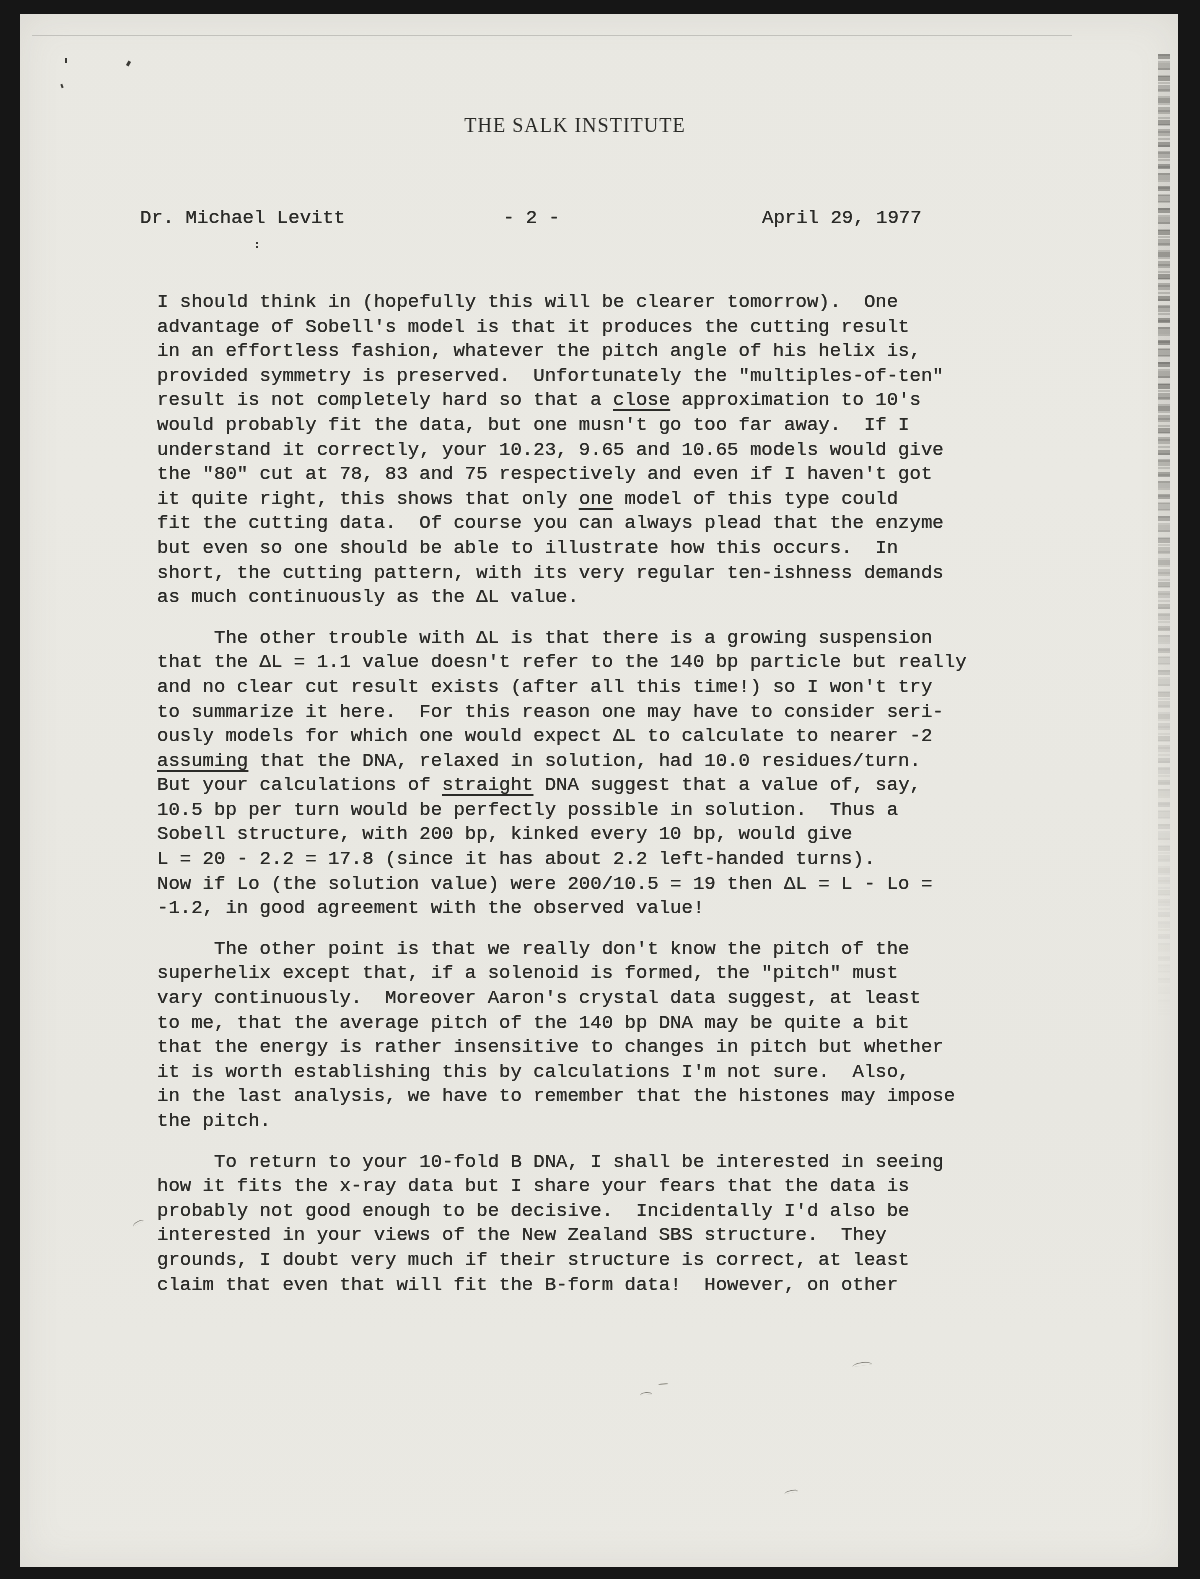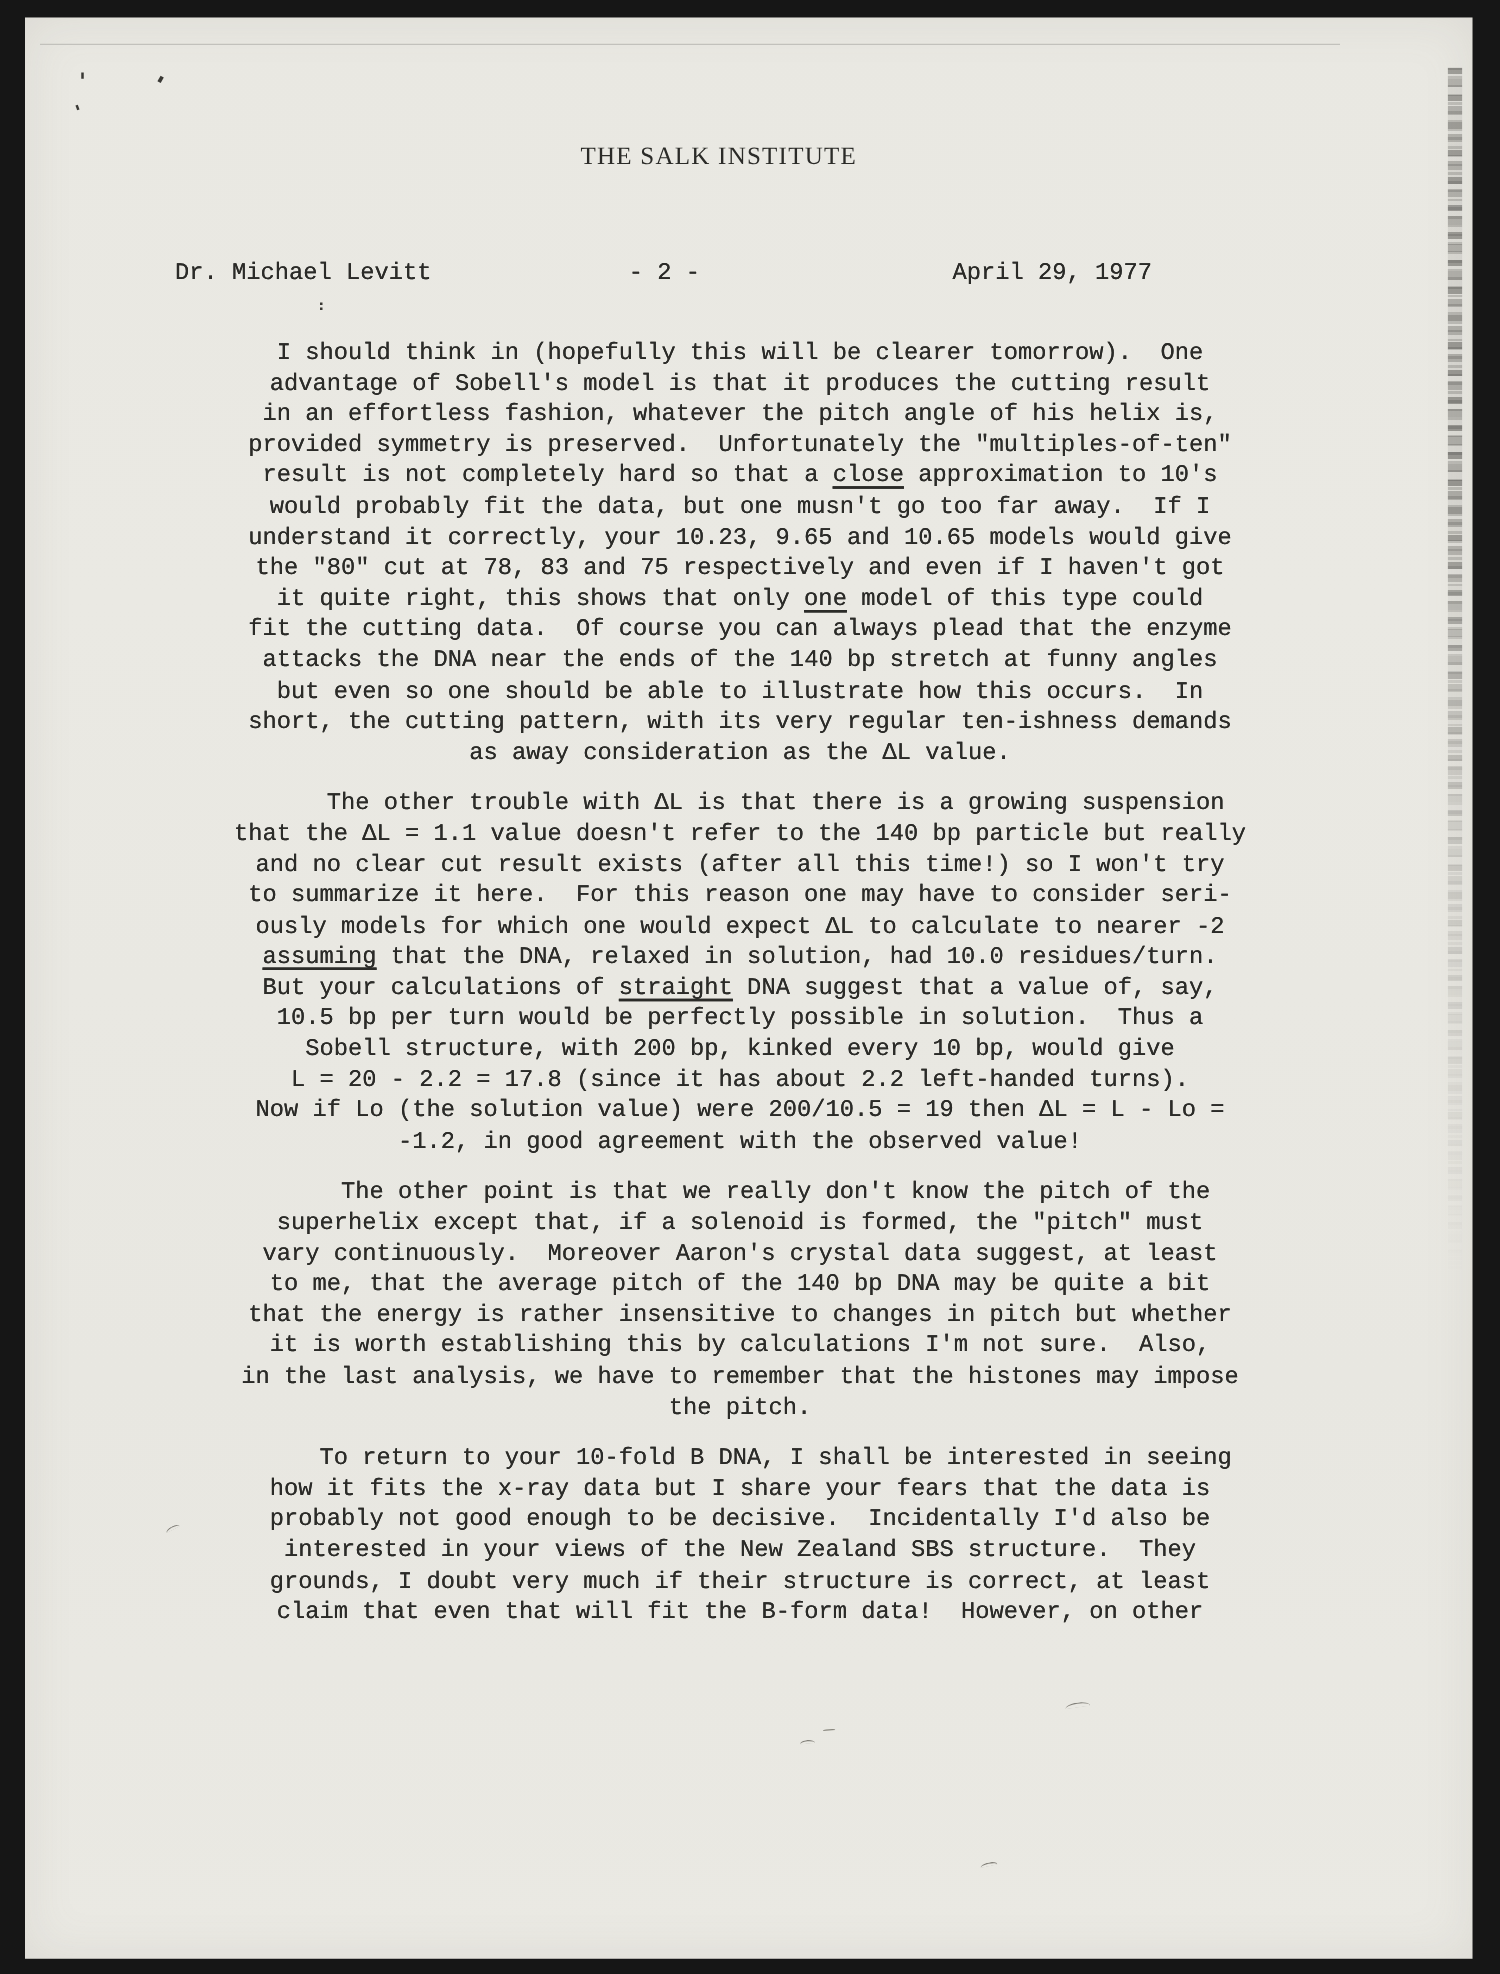"I should think in (hopefully" .letter-body { text-align: center -> none; top: 256px -> 276px }
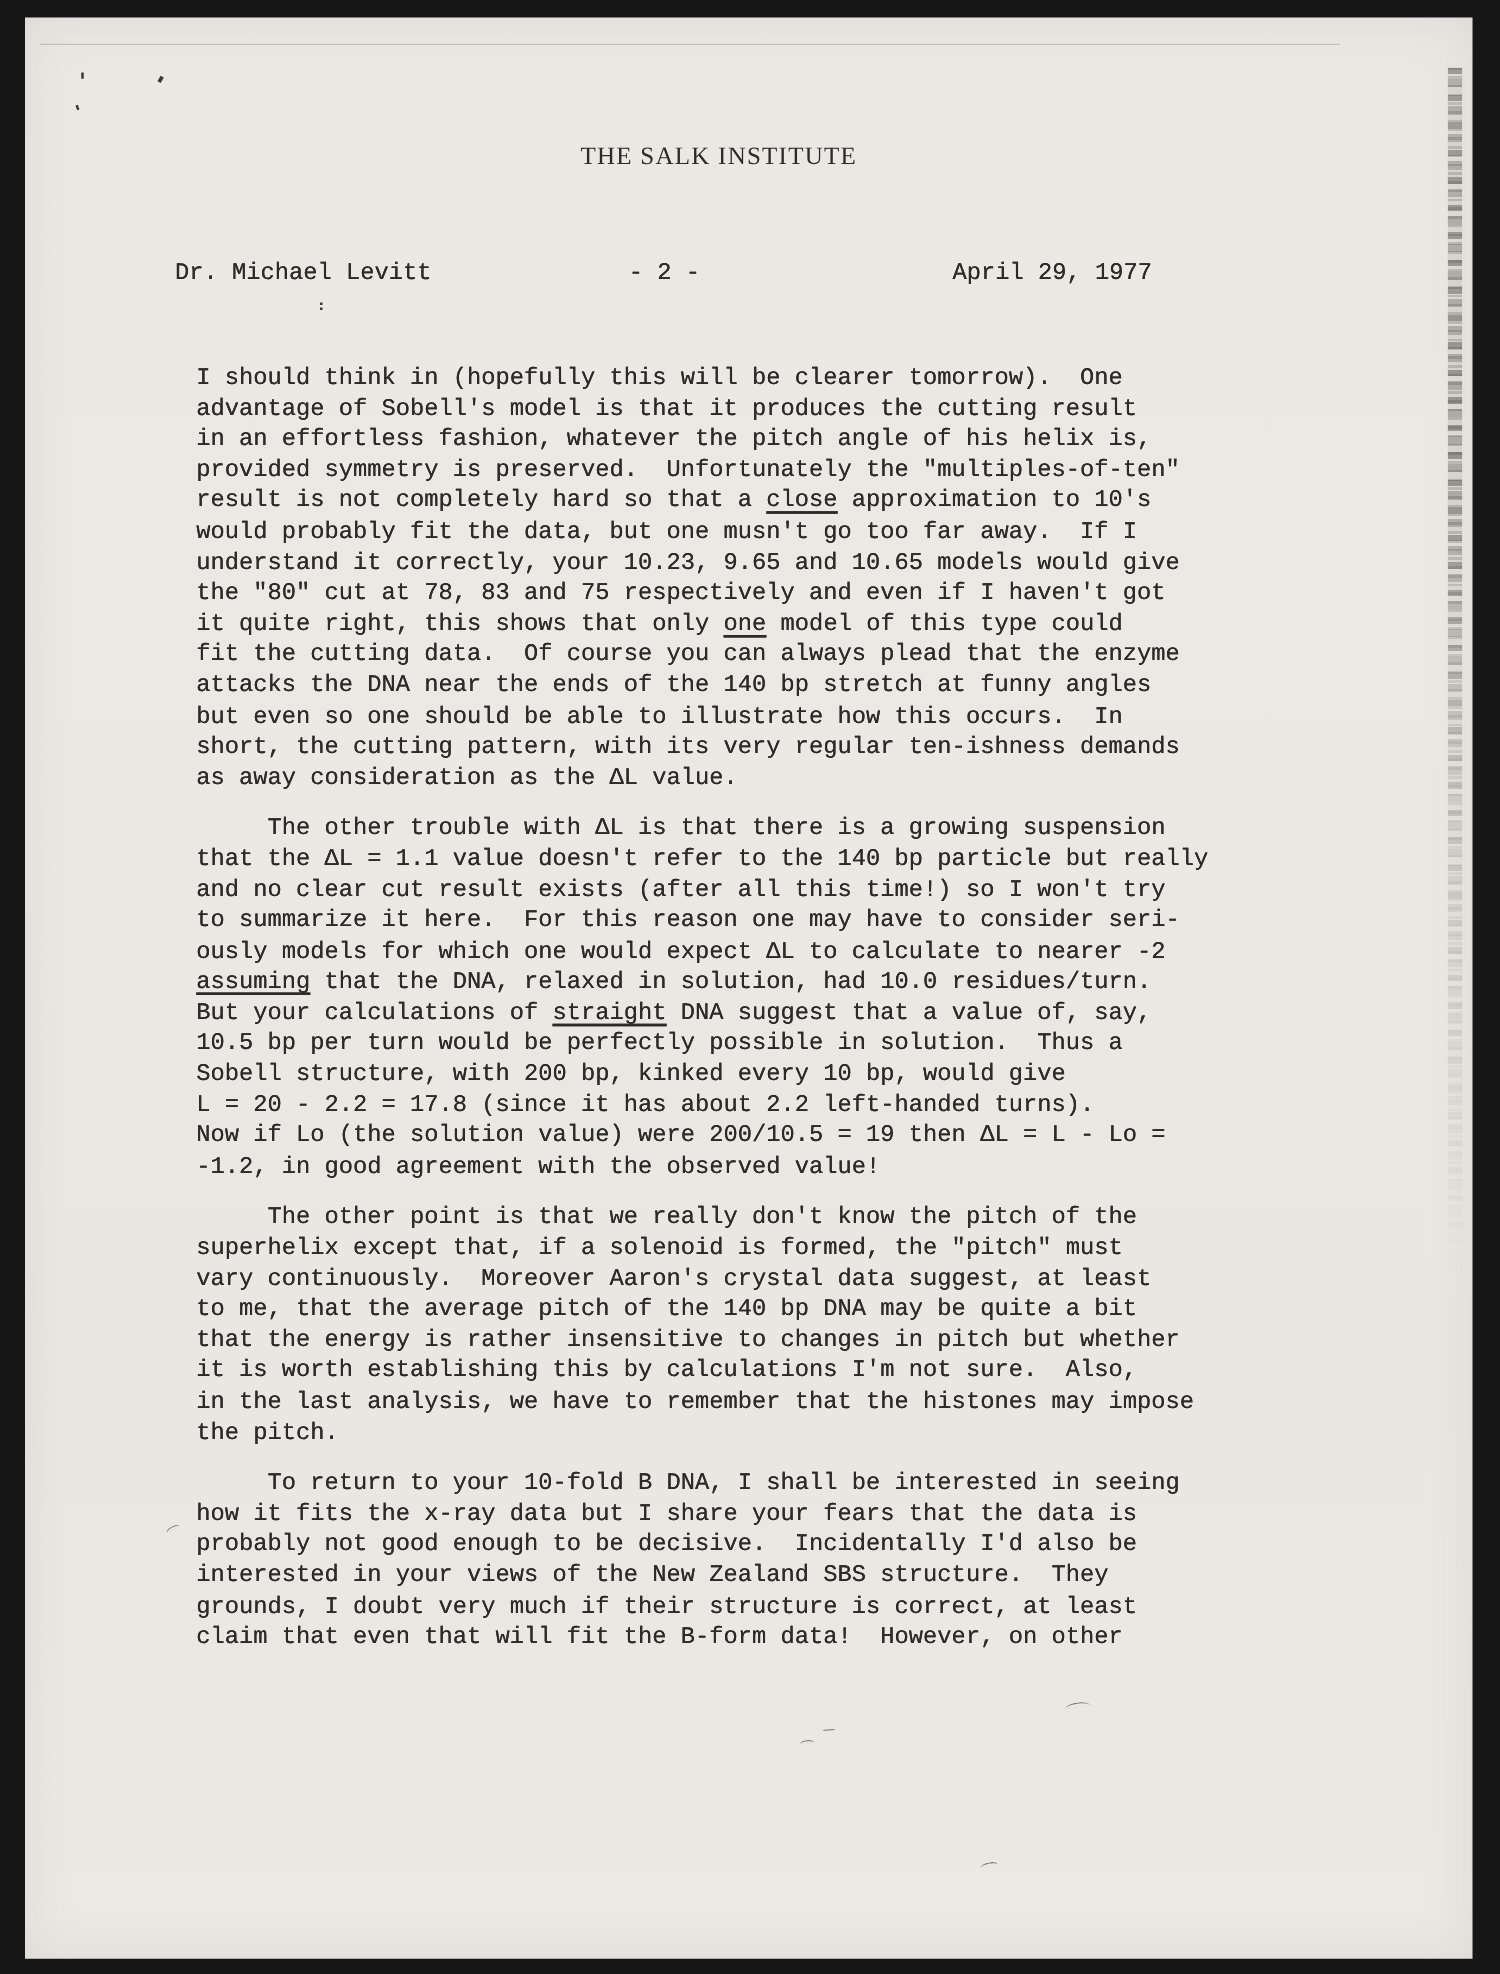"attacks the DNA near the" div.line { html: <div><span>attacks the DNA near the ends of the 140 bp stretch at funny angles</span></div> -> none }
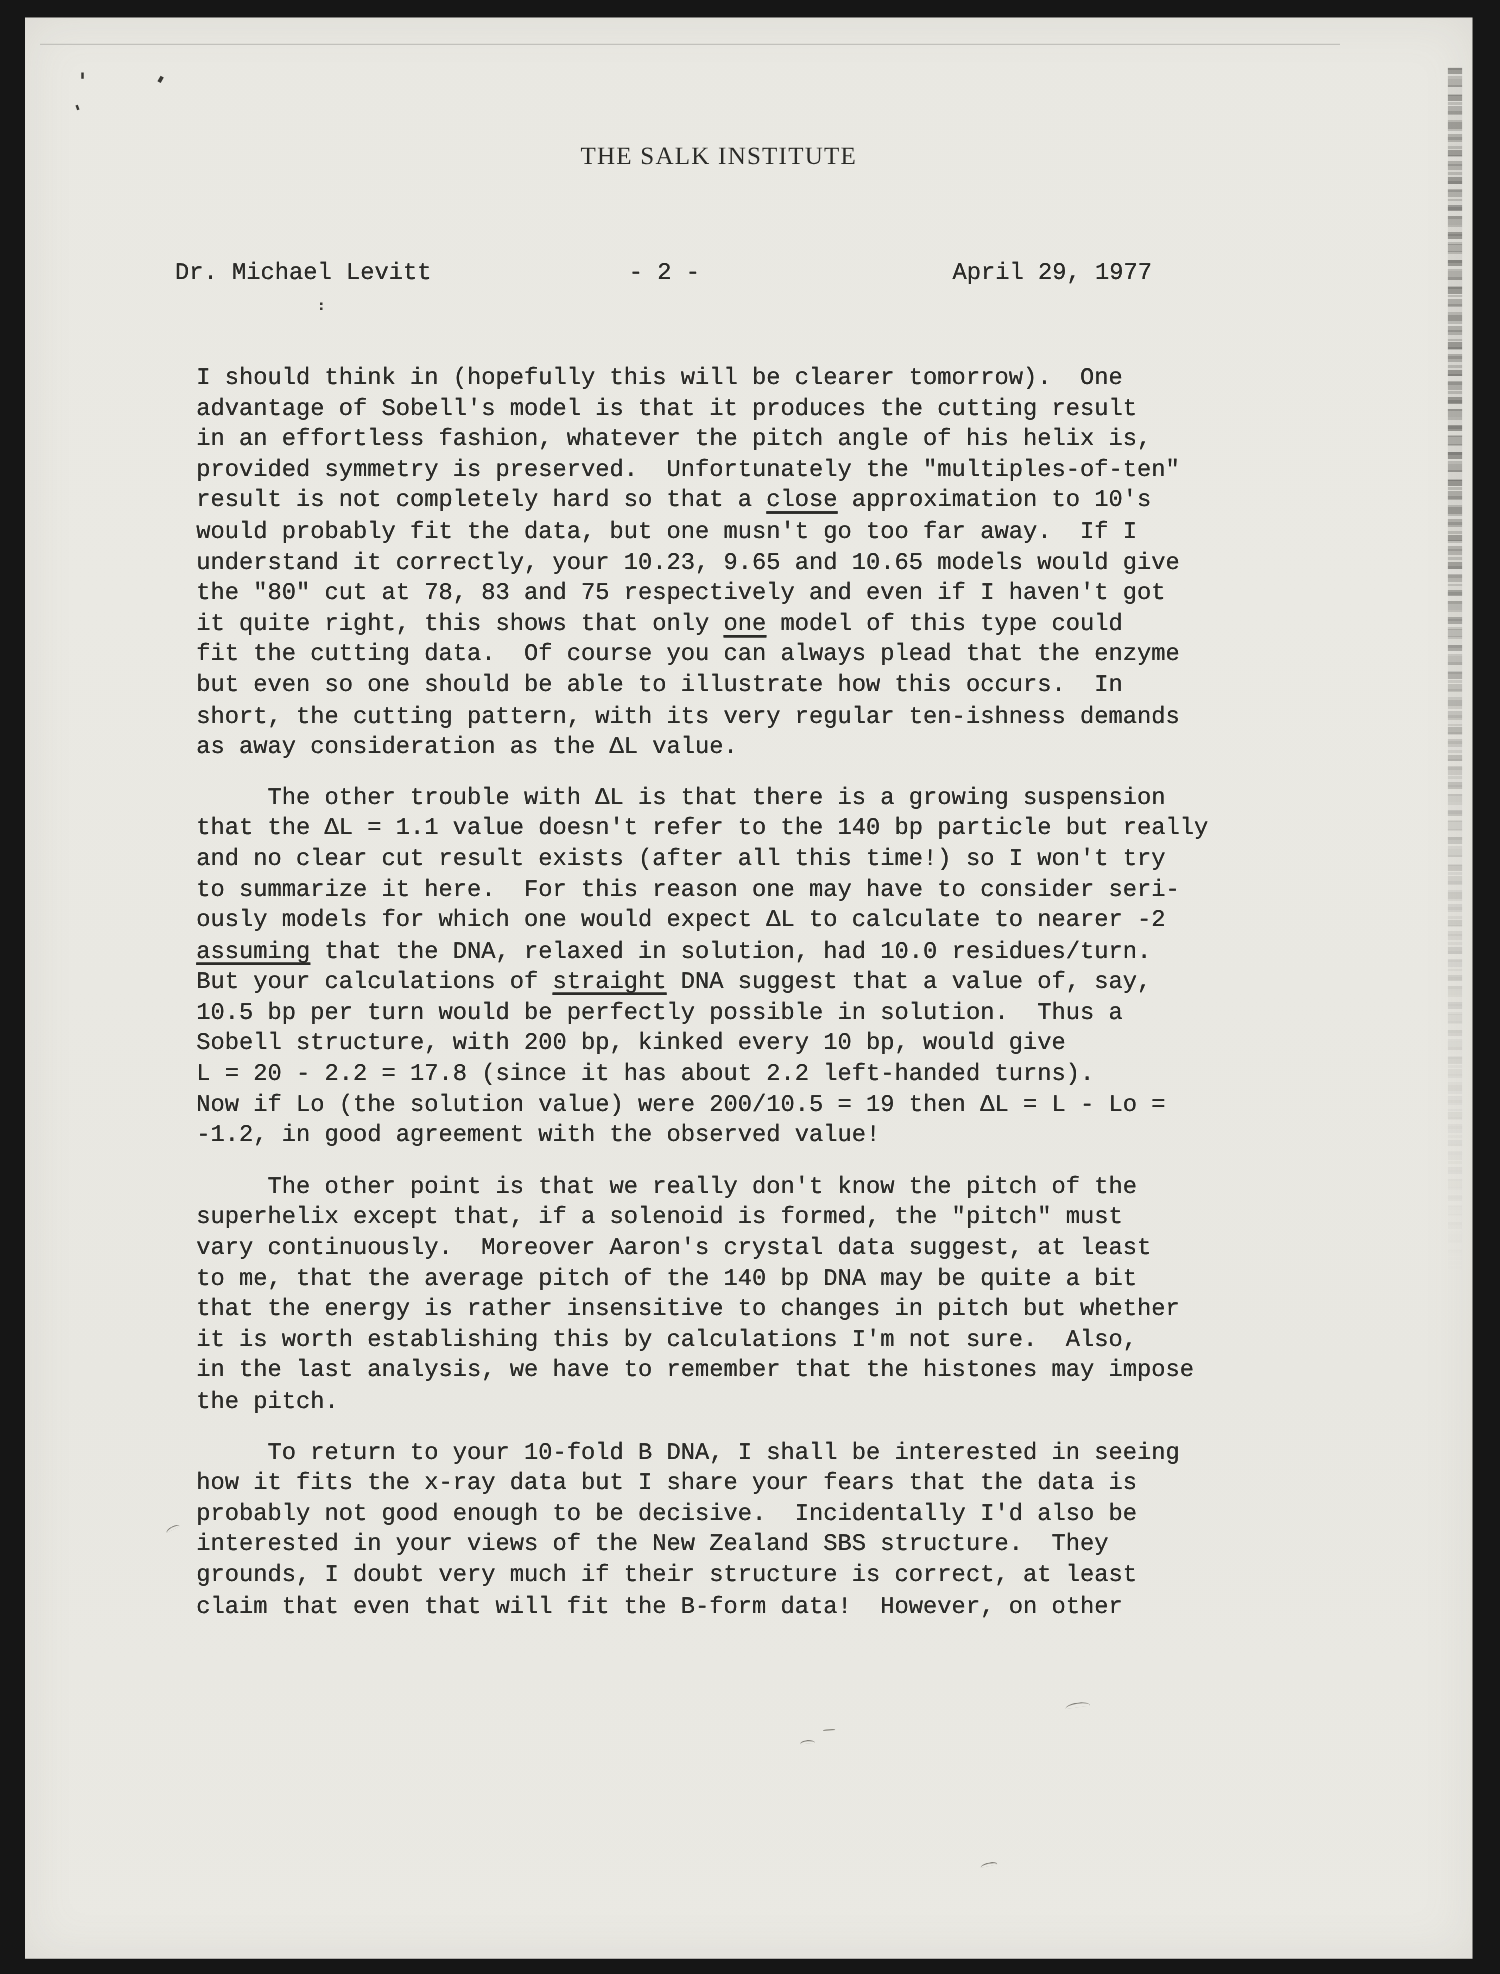"as away consideration as the" span { text: away consideration -> much continuously }
